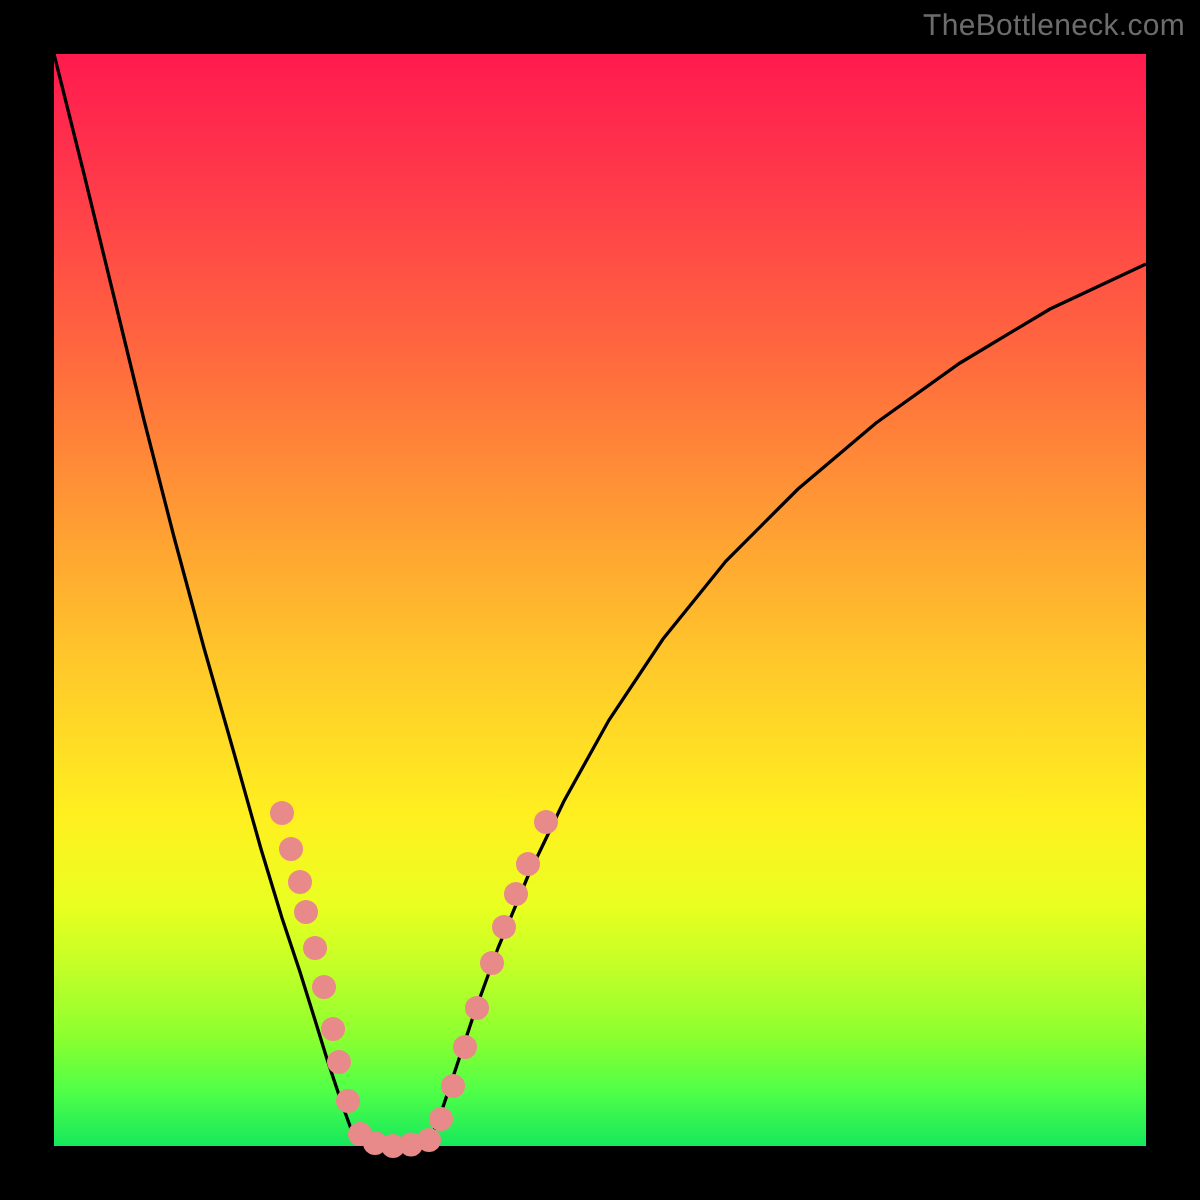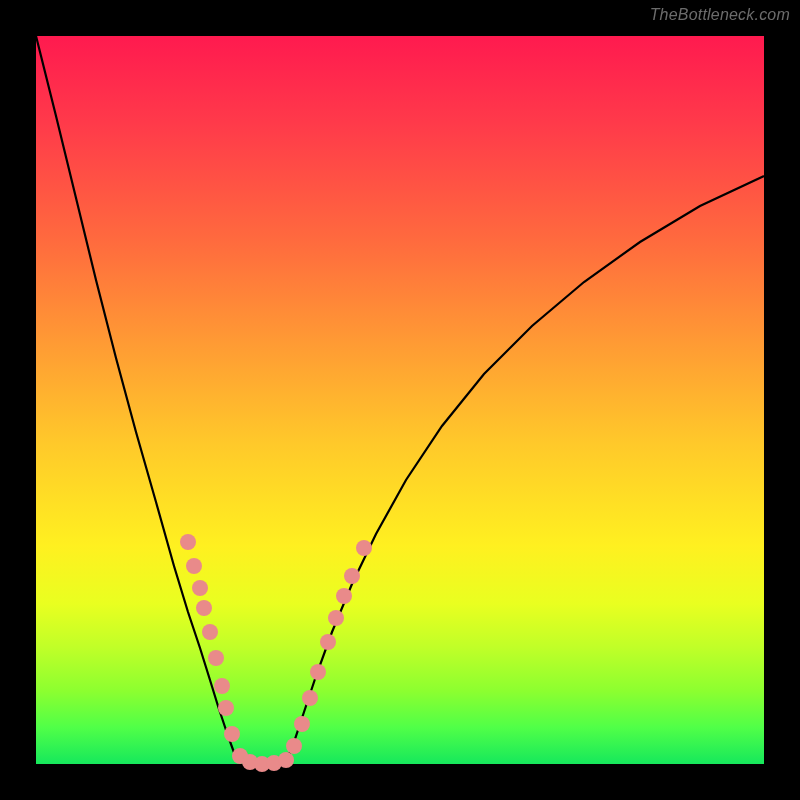"TheBottleneck.com" .watermark { font-size: 16px -> 20px; font-style: italic -> none }
